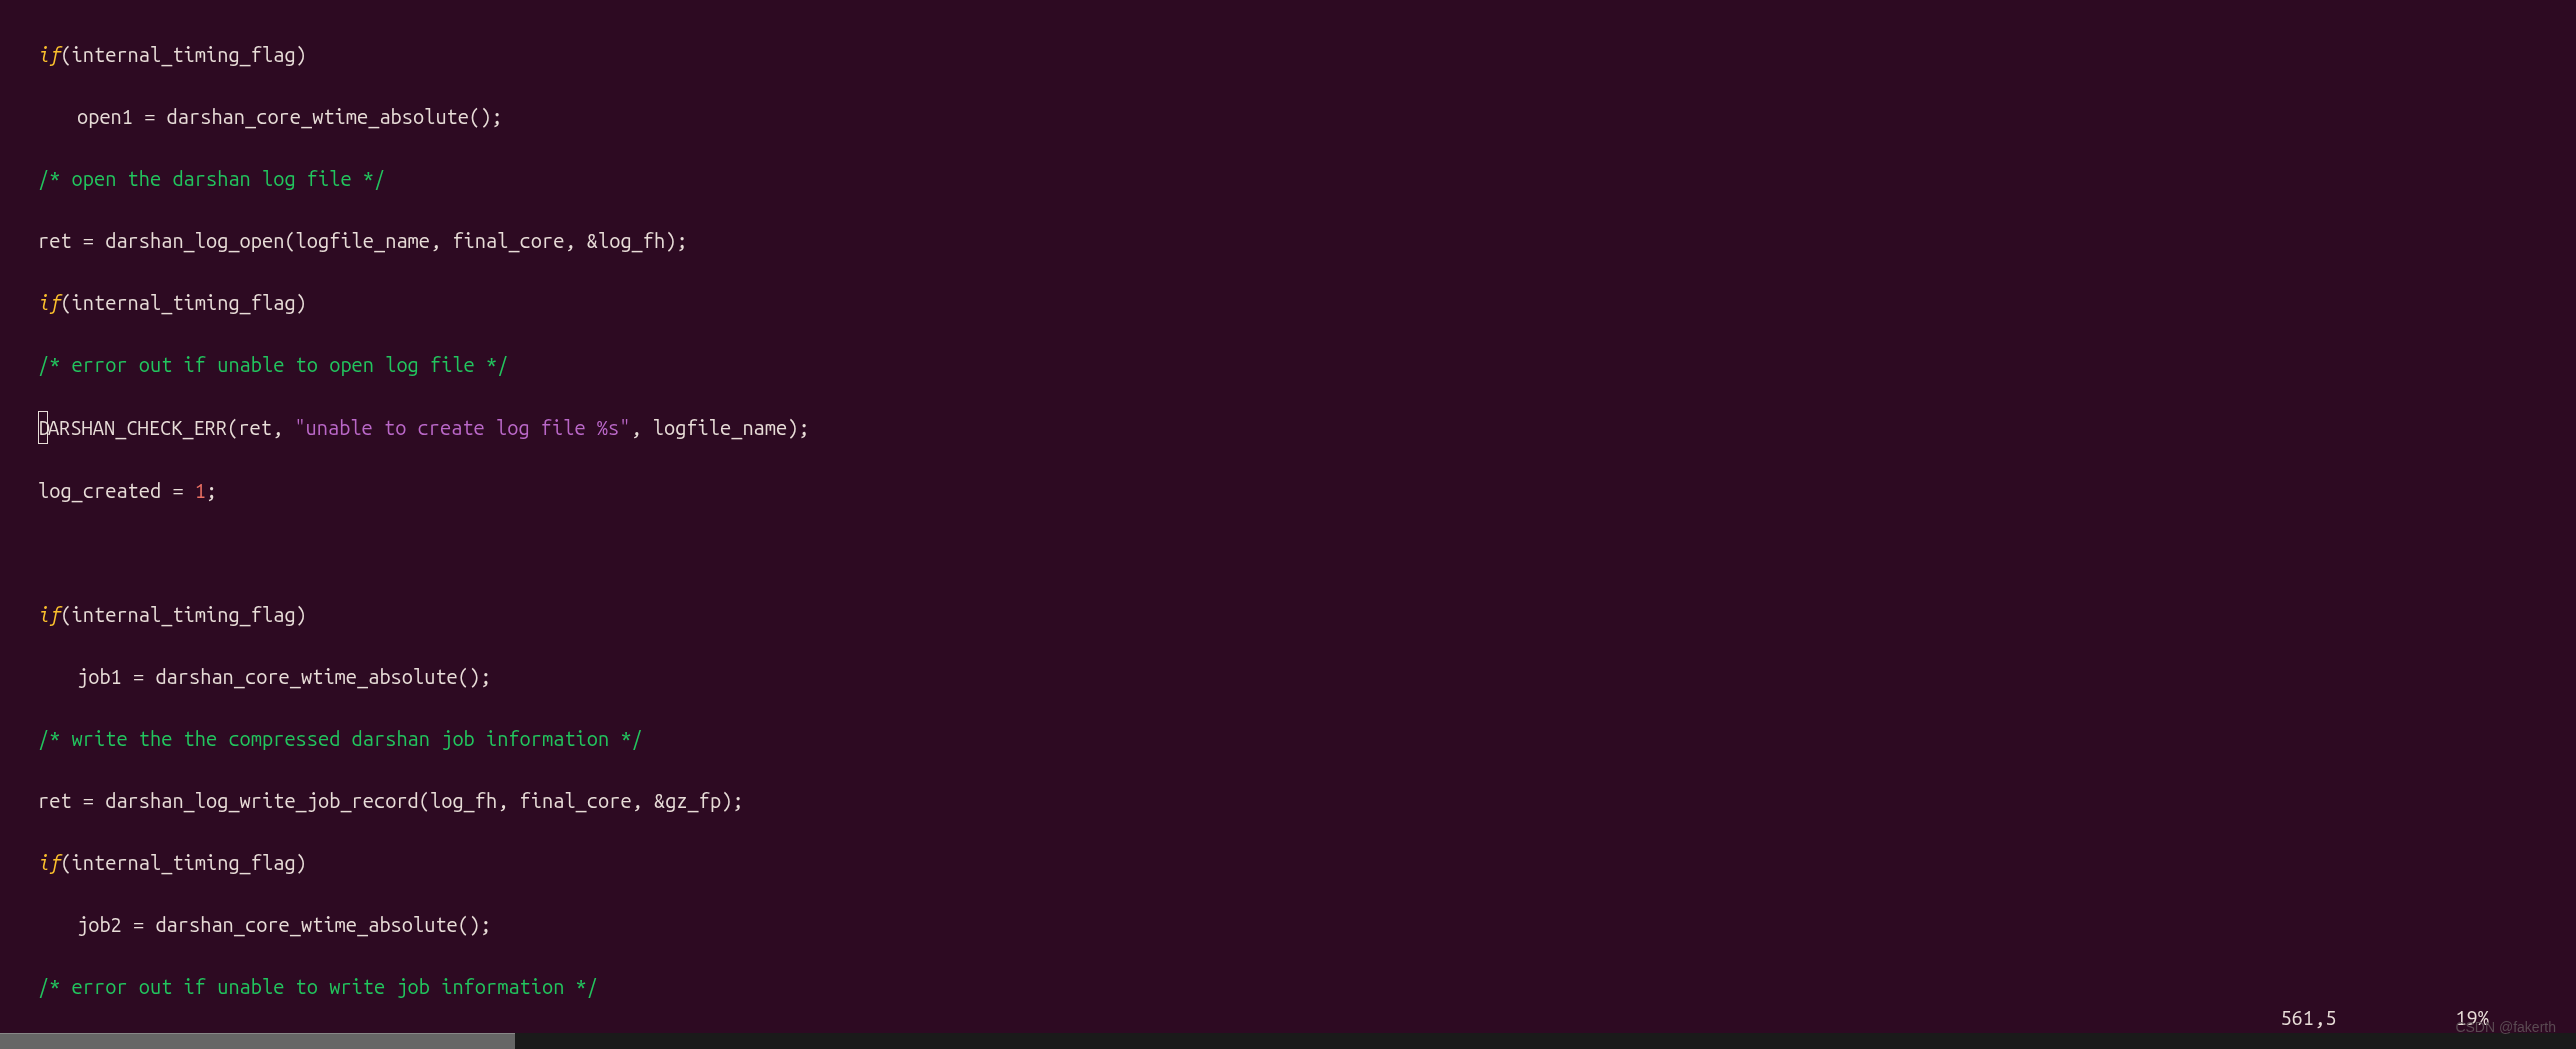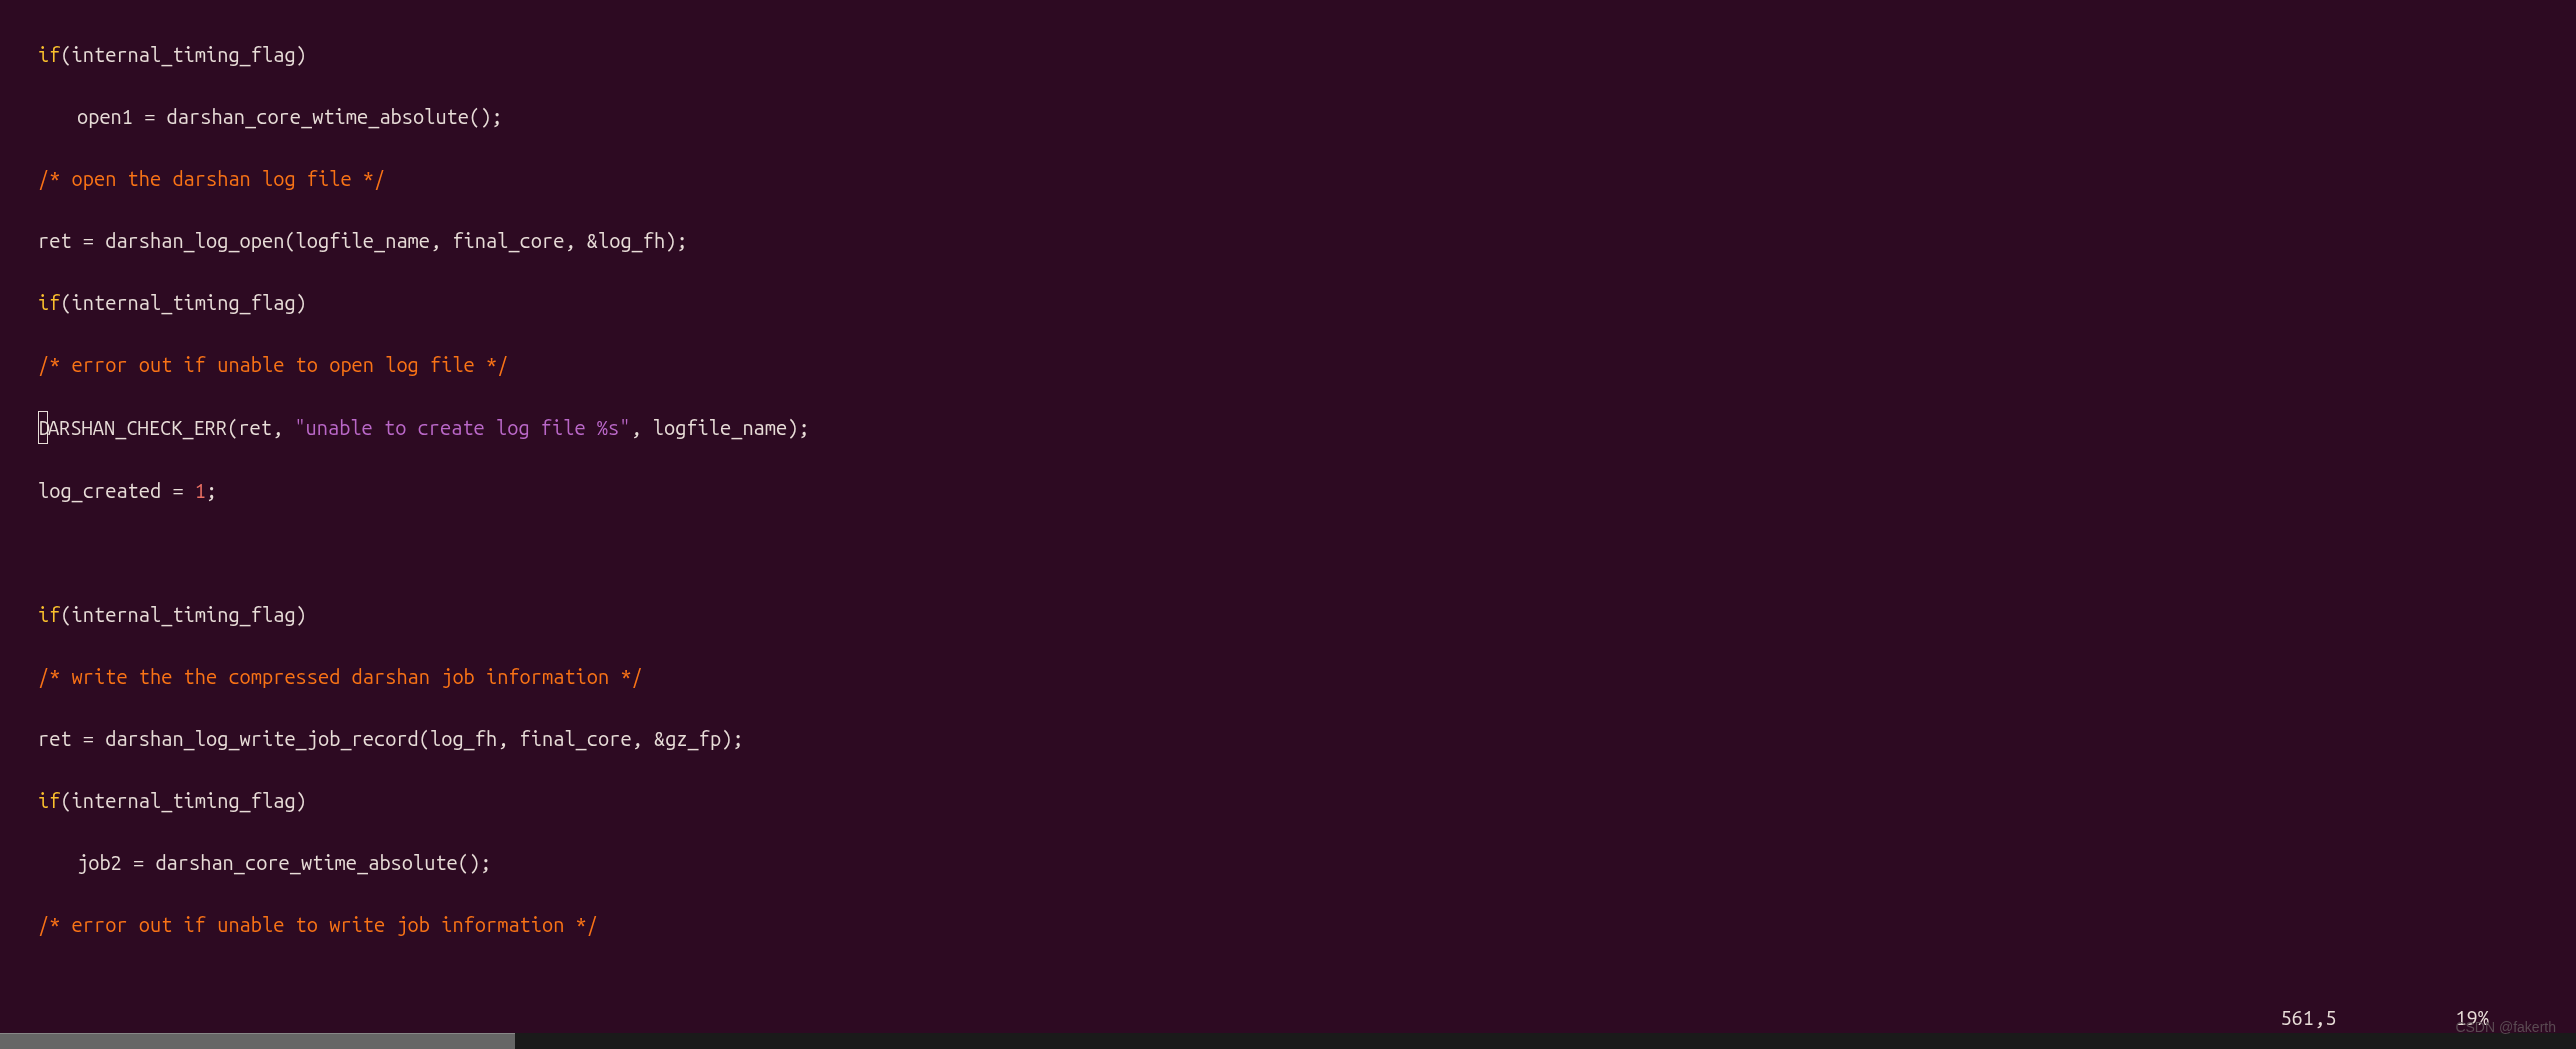"if" .kw { font-style: none -> italic }
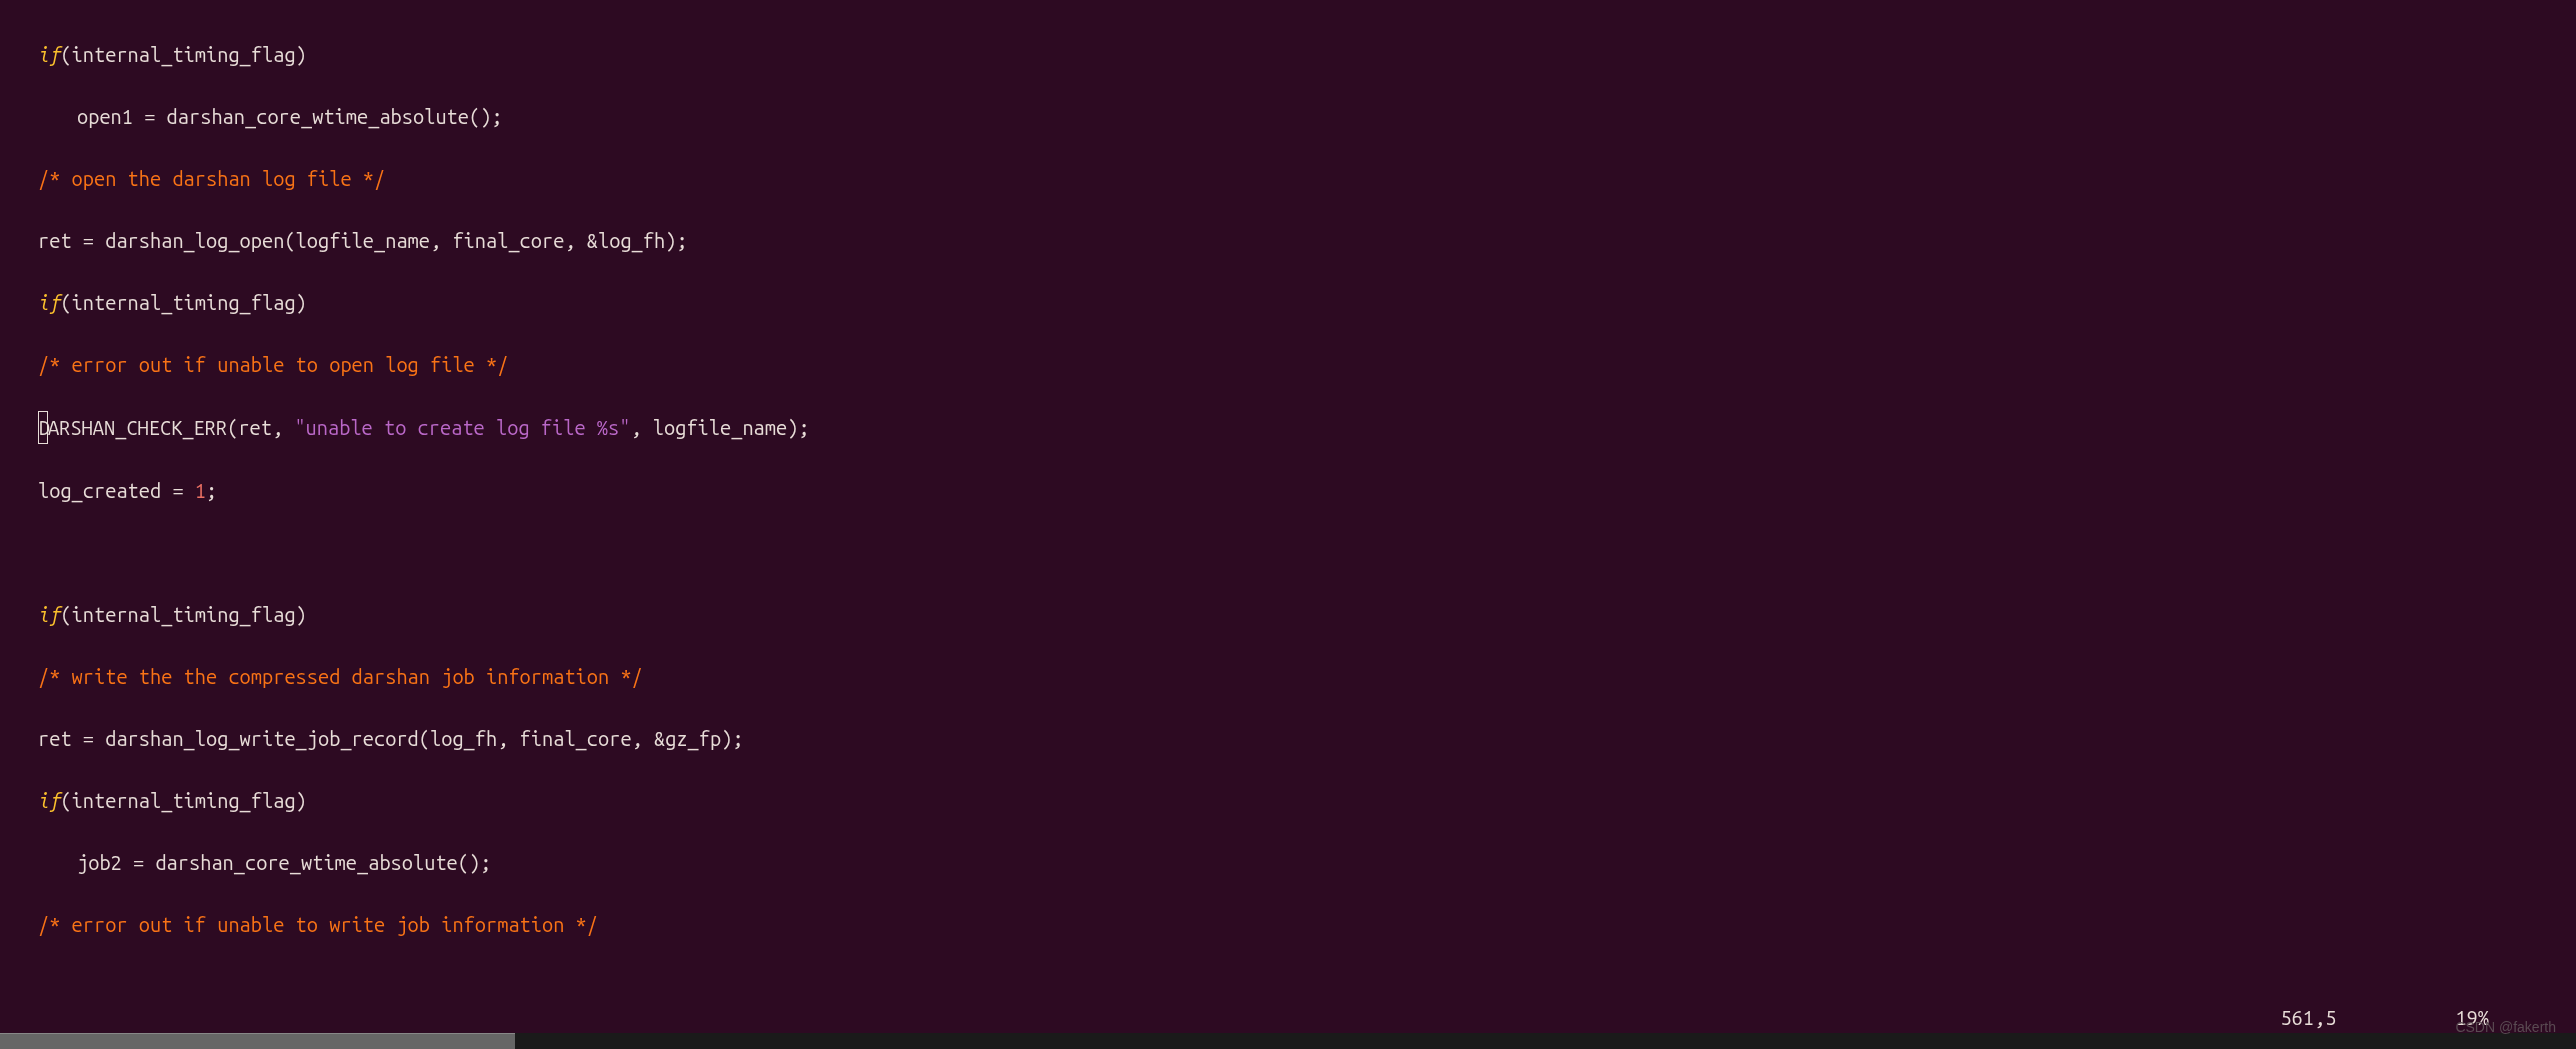"/* open the darshan log" .comment { color: #f97316 -> #22c55e }
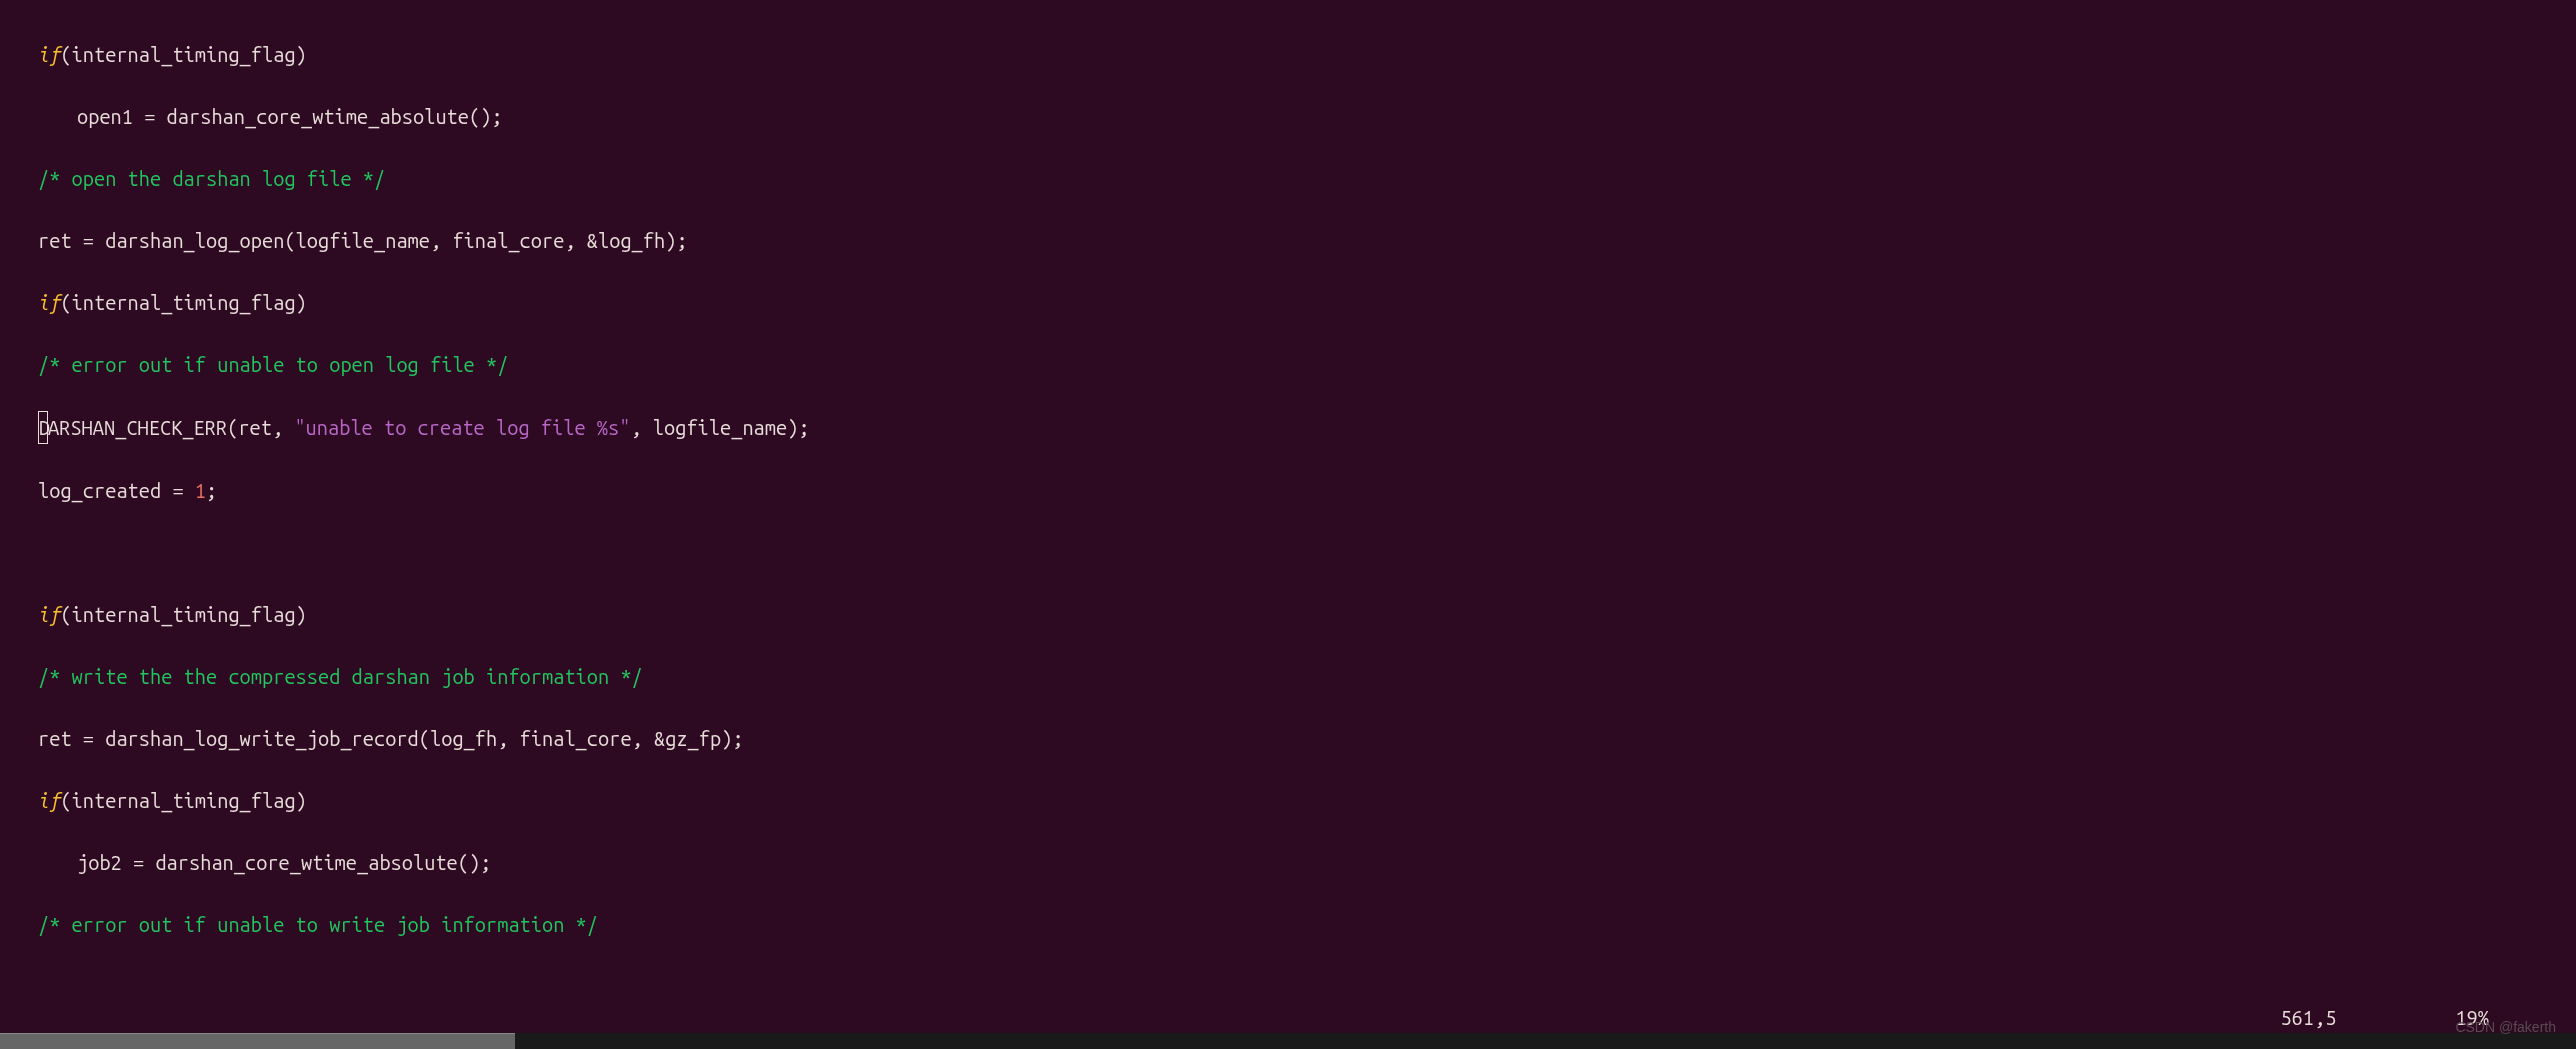"job1 = darshan_core_wtime_absolute();" span.line { html: none -> <span>job1 = darshan_core_wtime_absolute();</span> }
